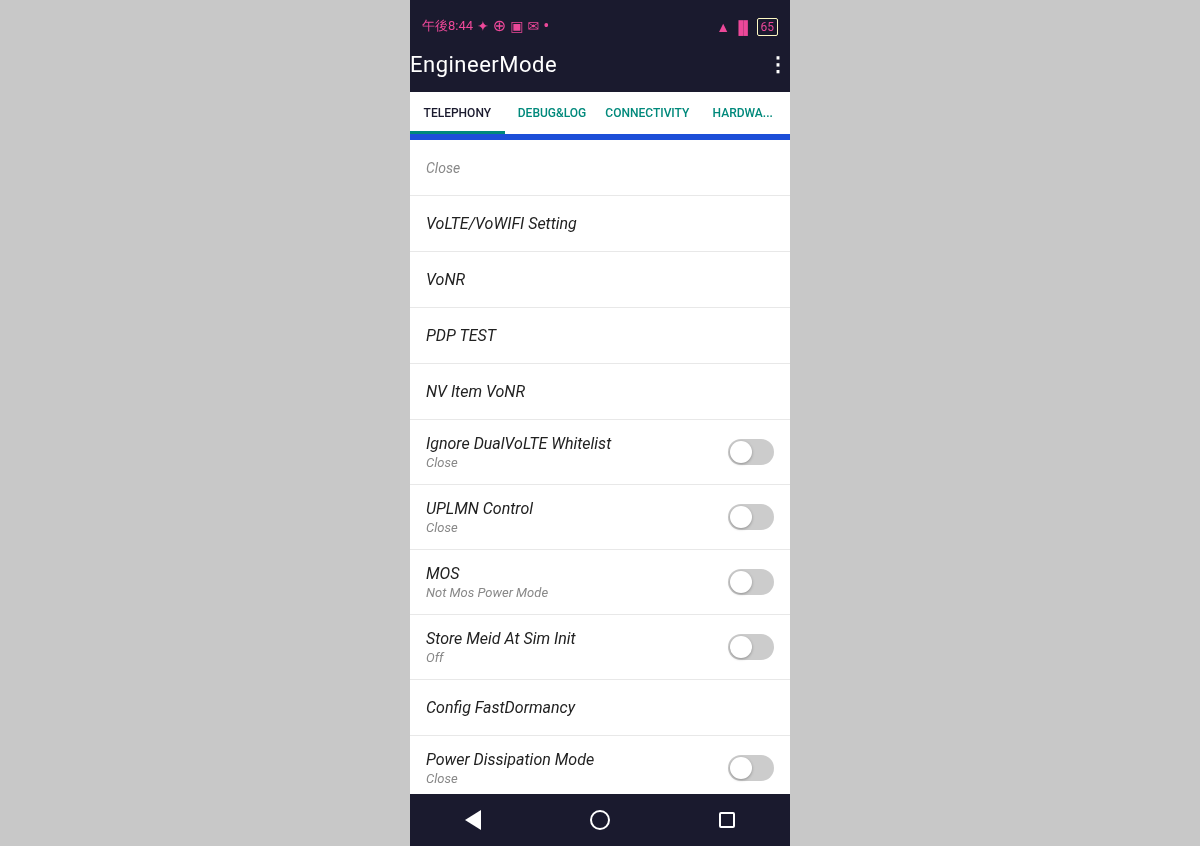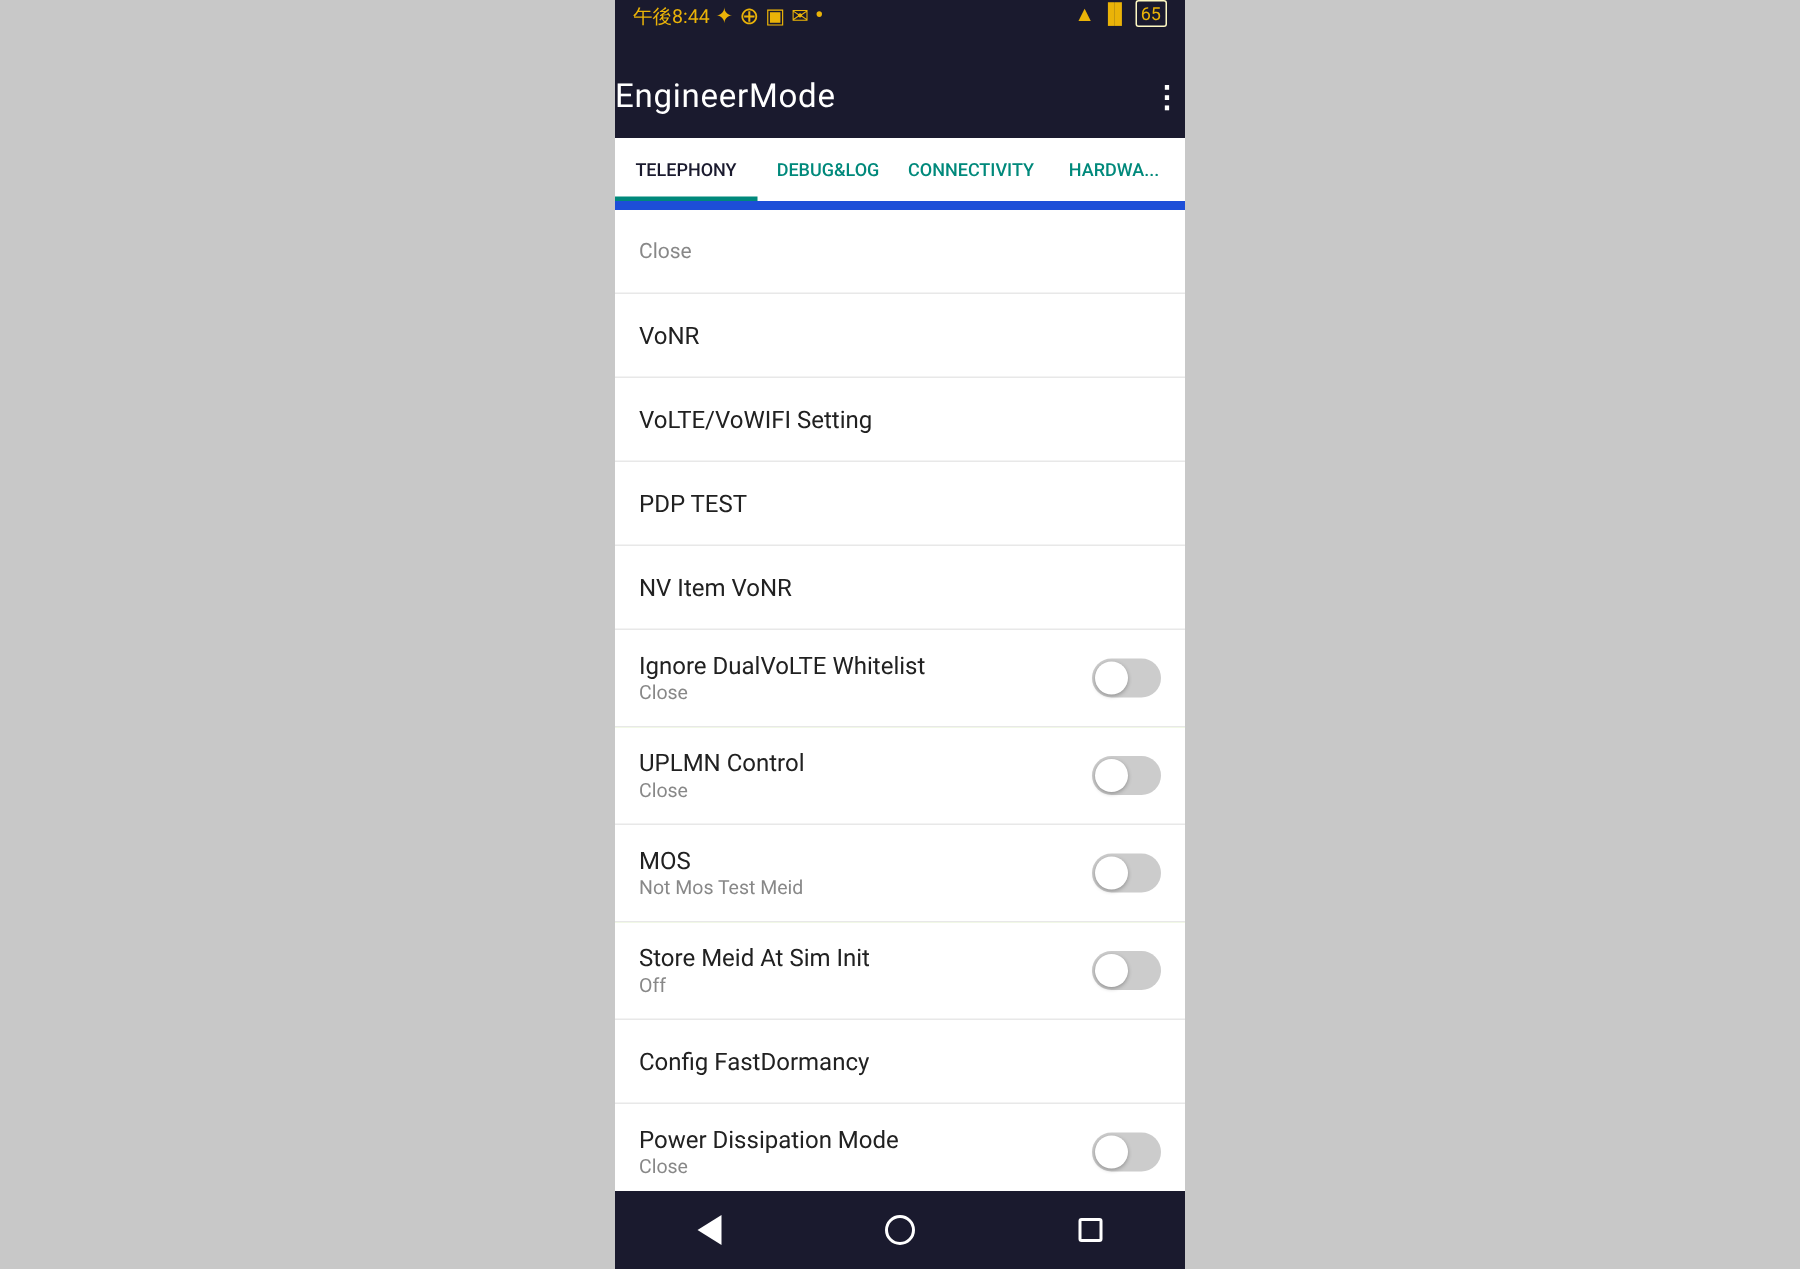"午後8:44" .status-bar { align-items: flex-start -> flex-end; color: #eab308 -> #ec4899 }
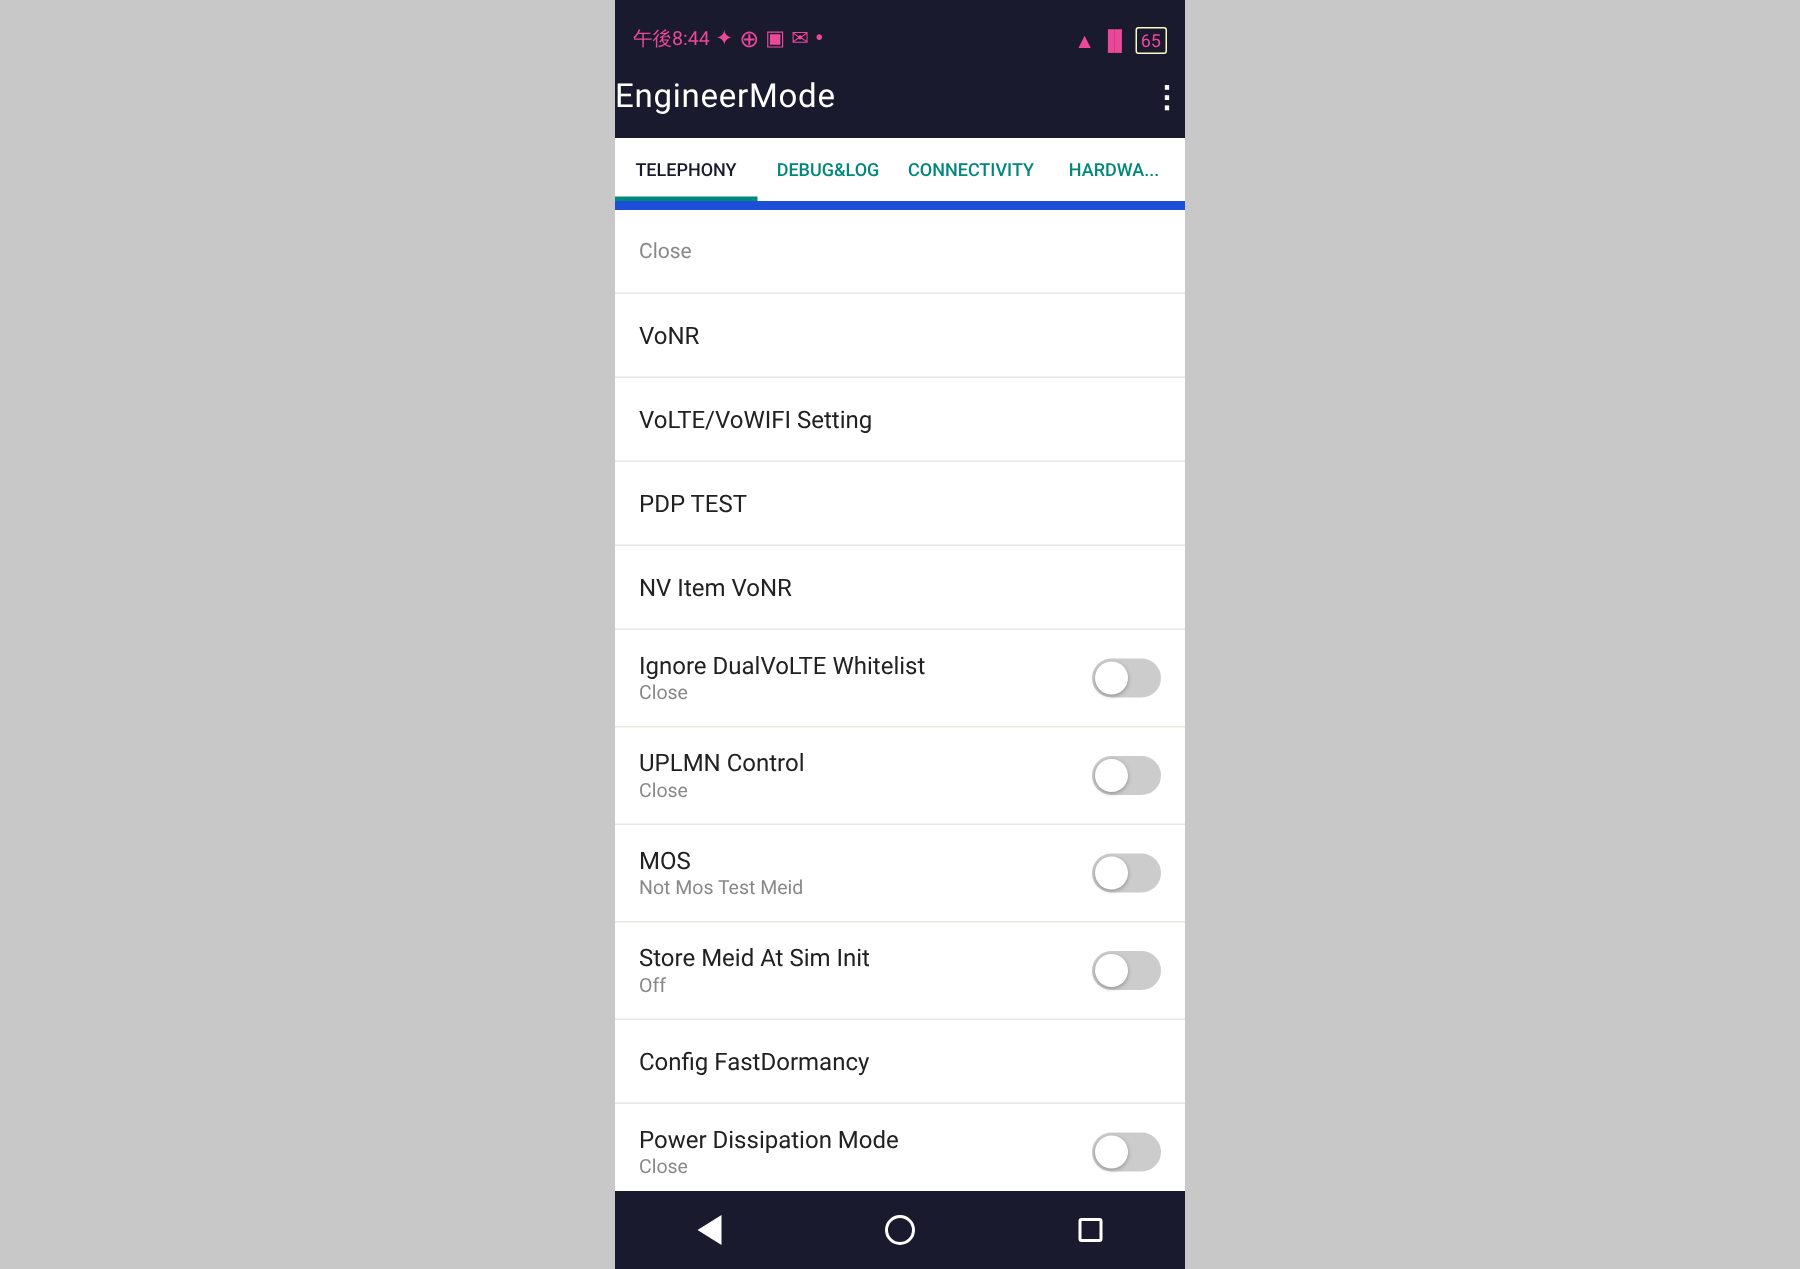"Close" .content-area { font-style: none -> italic }
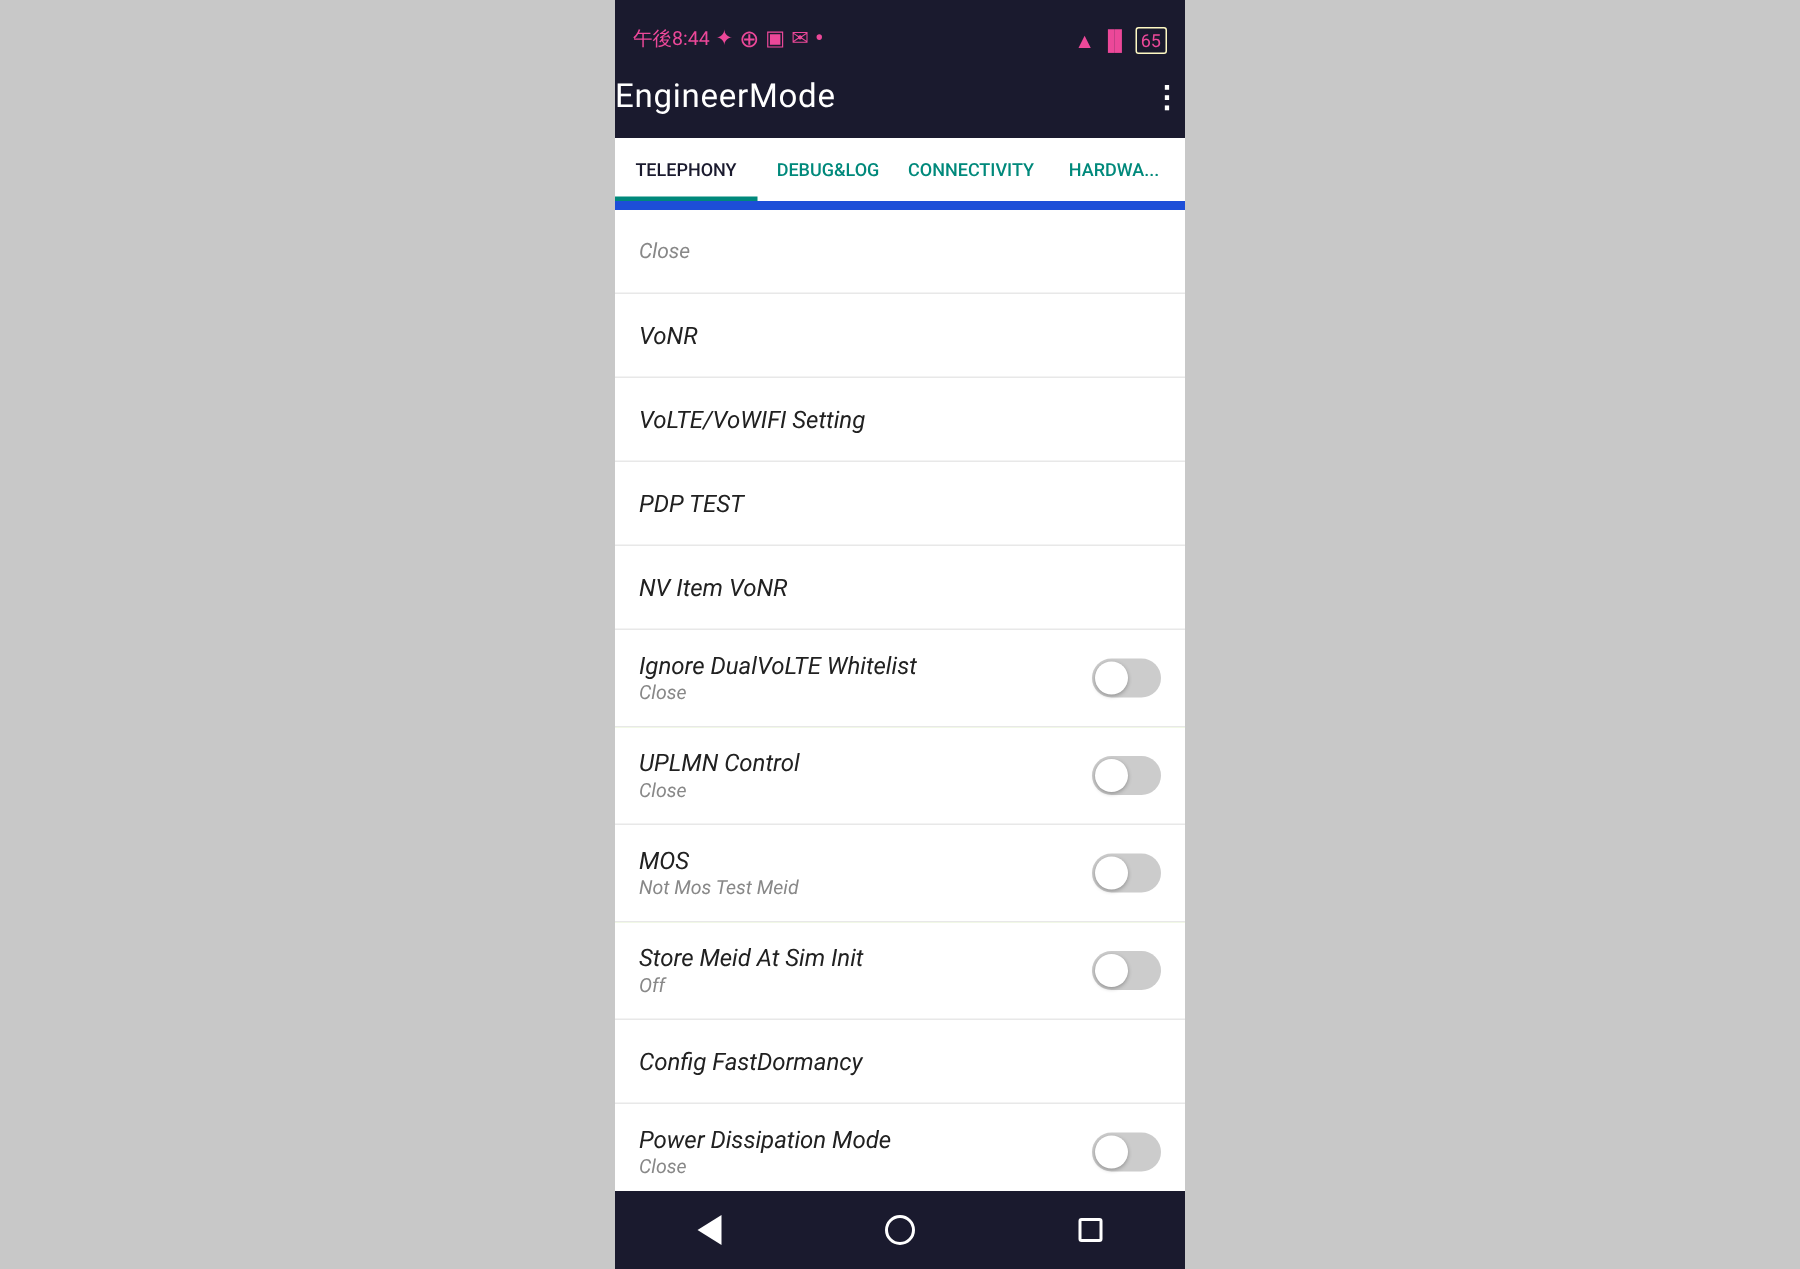"VoNR" div.list-item { order: before "VoLTE/VoWIFI Setting" -> after "VoLTE/VoWIFI Setting" }
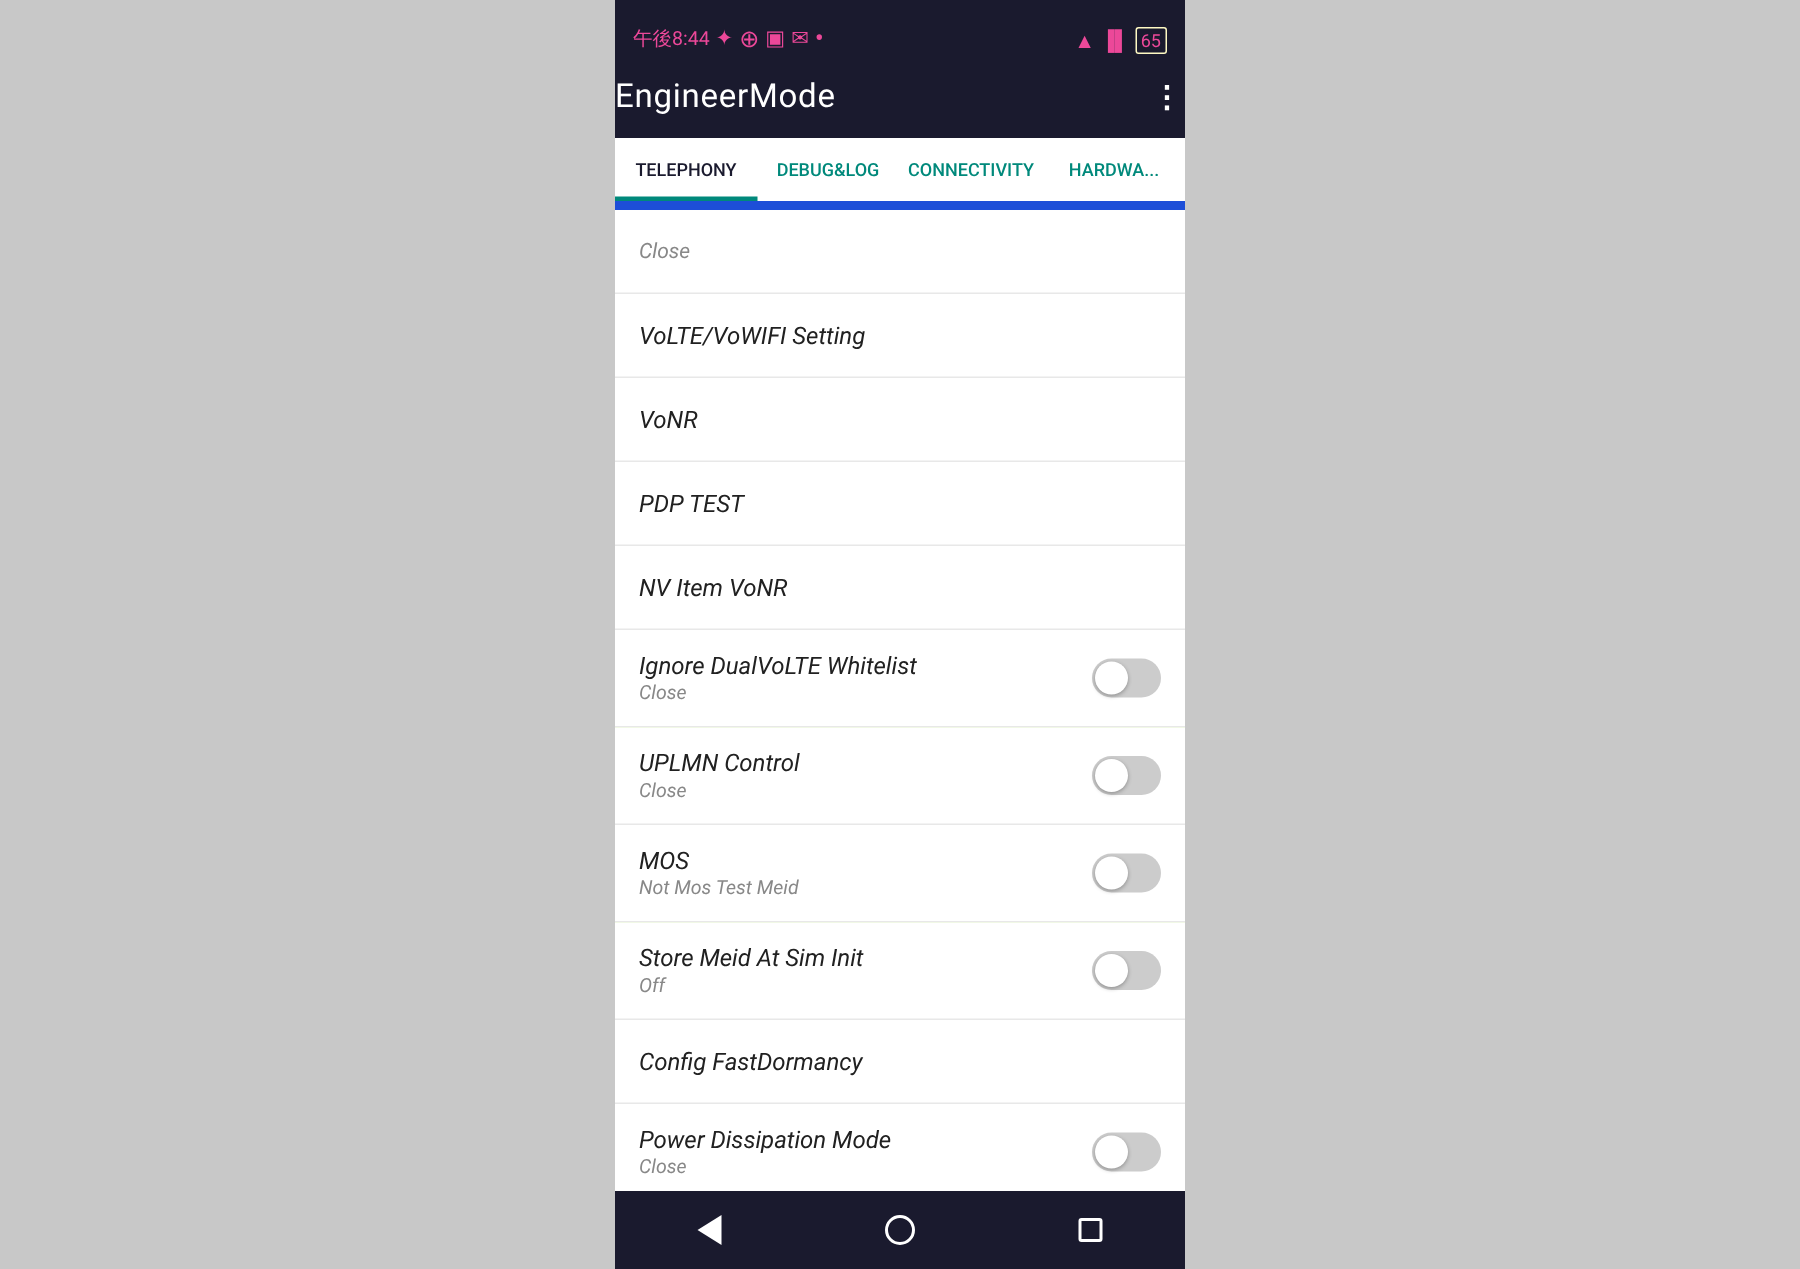"Not Mos Test Meid" span.list-item-subtitle { text: Test Meid -> Power Mode }
